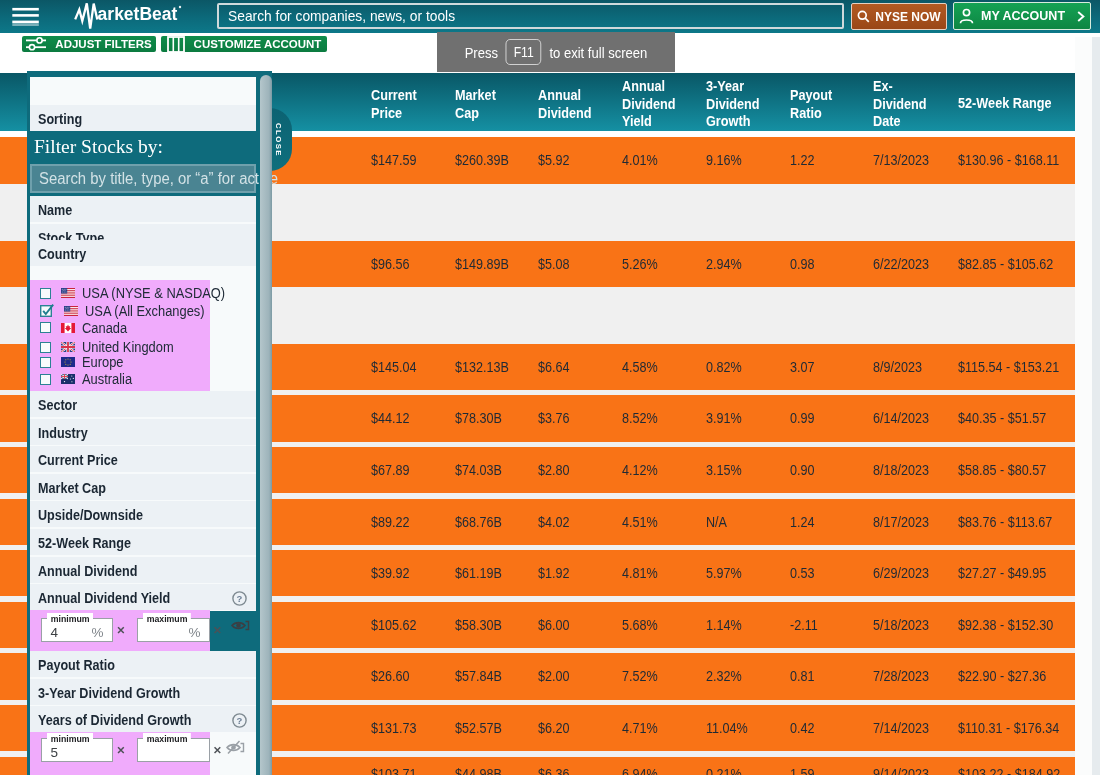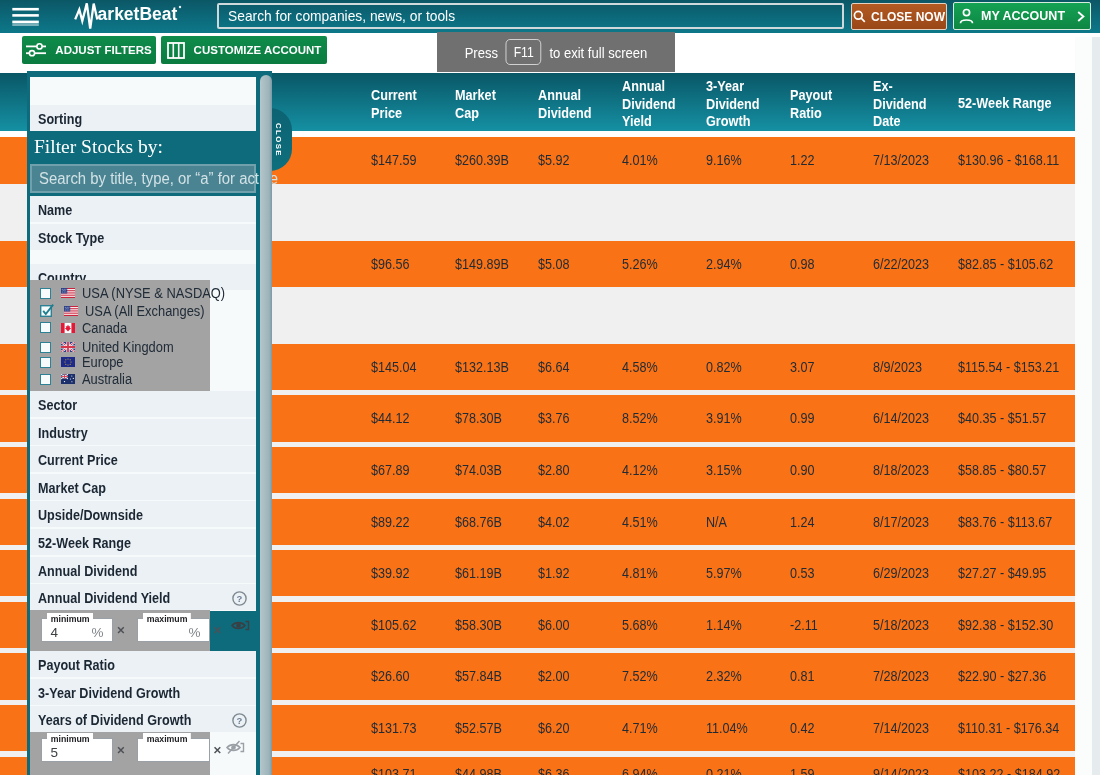"CLOSE NOW" span { text: CLOSE -> NYSE }
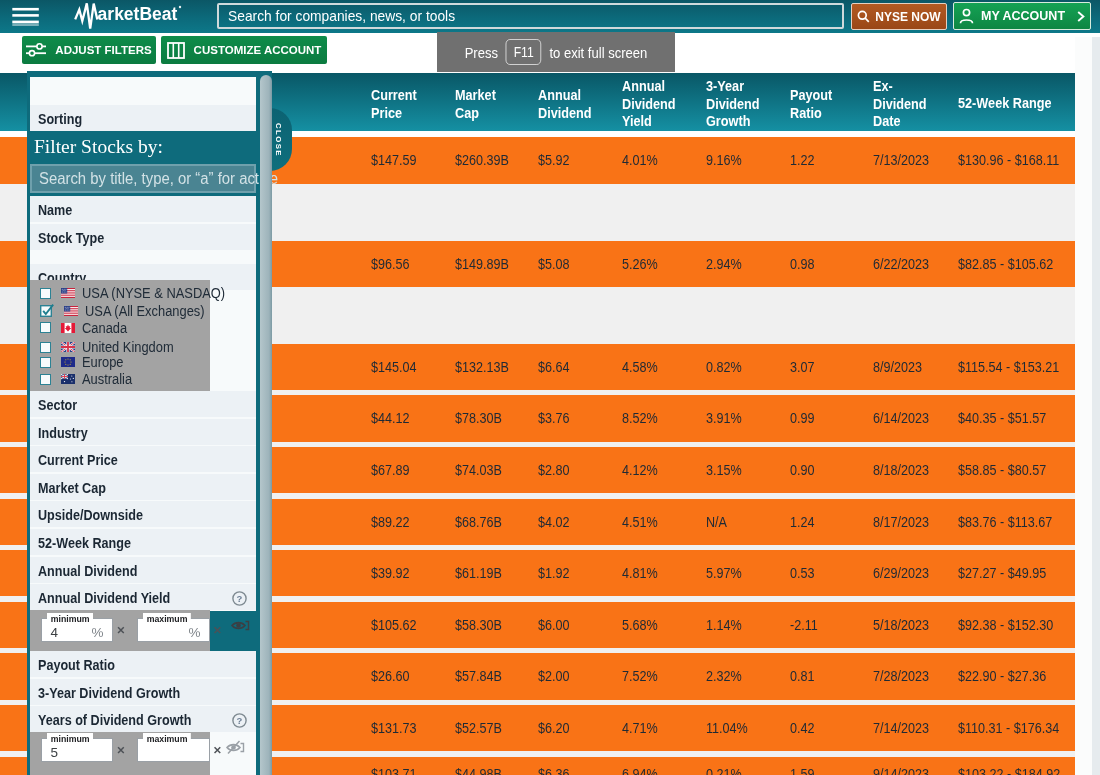"ADJUST FILTERS" .greenbtn { height: 28px -> 16px }
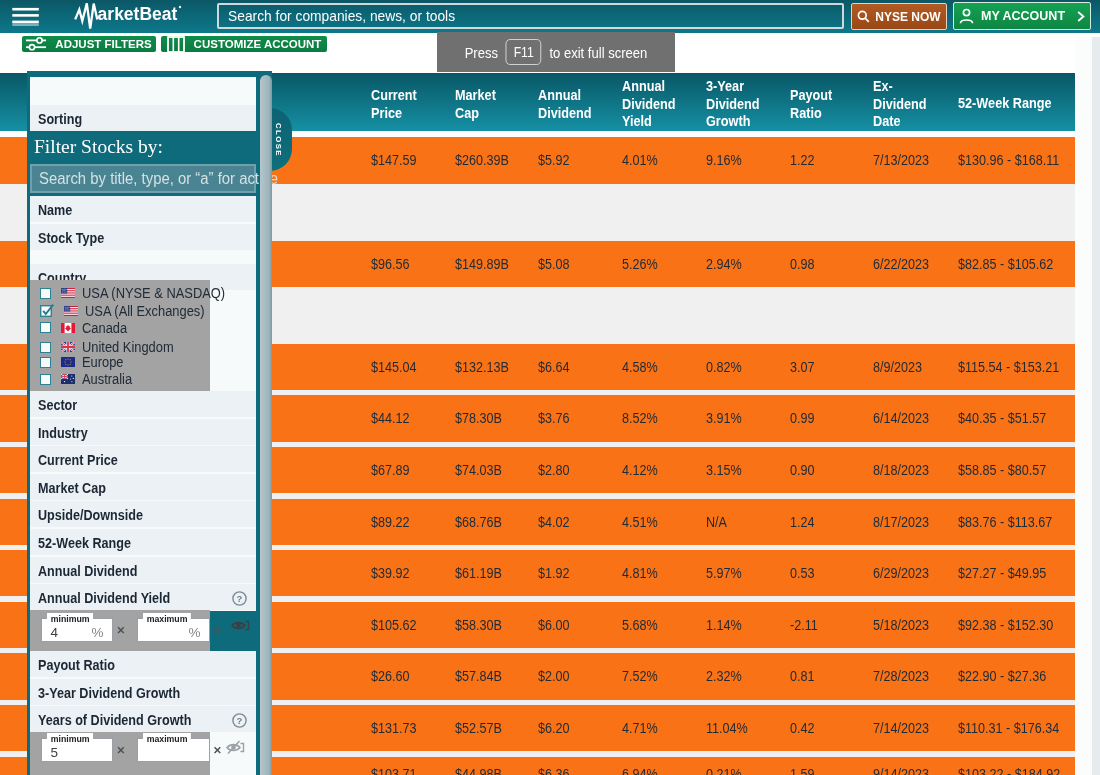"Country" div.prow { top: 193px -> 169px }
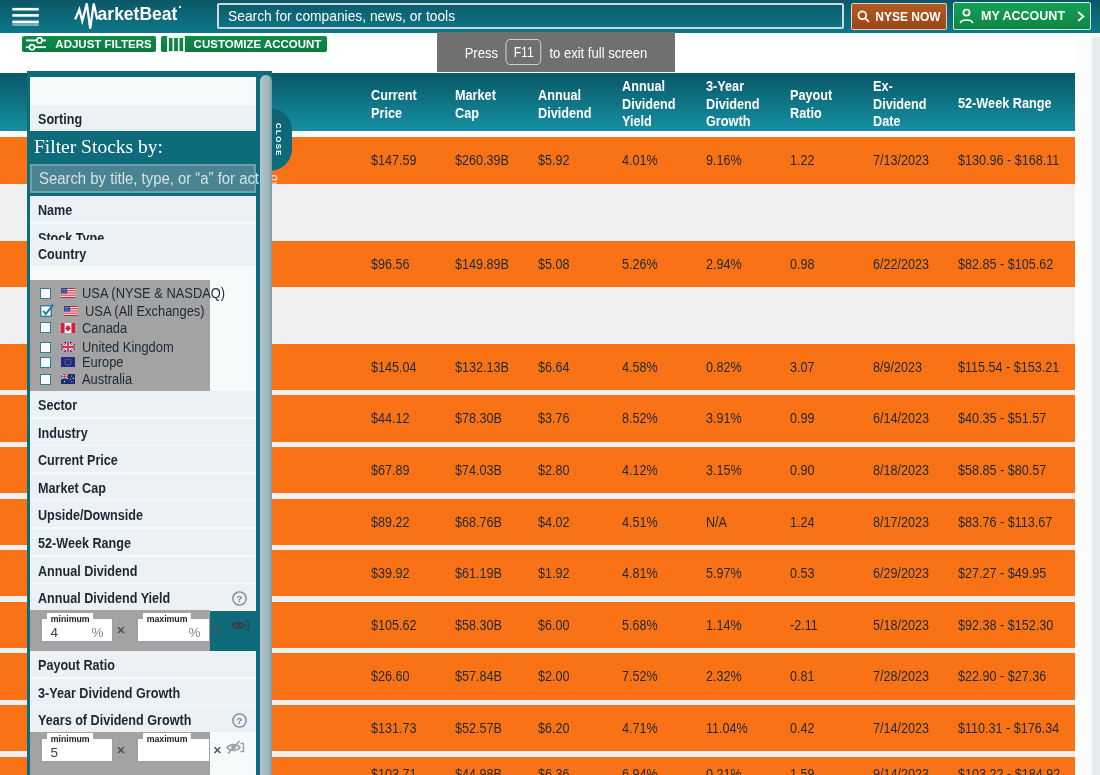"USA (NYSE & NASDAQ)" .pwhite { background: #a3a3a3 -> #f0abfc }
